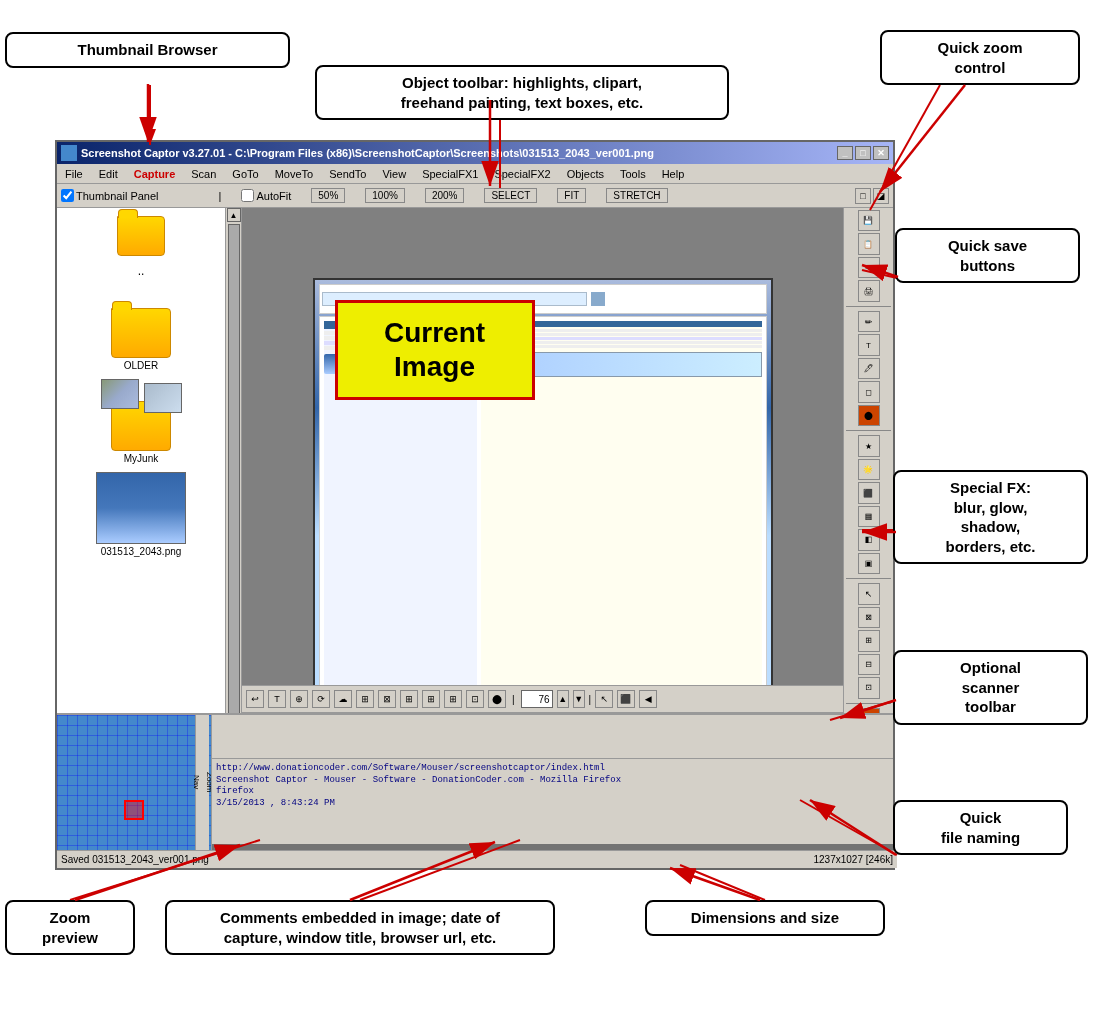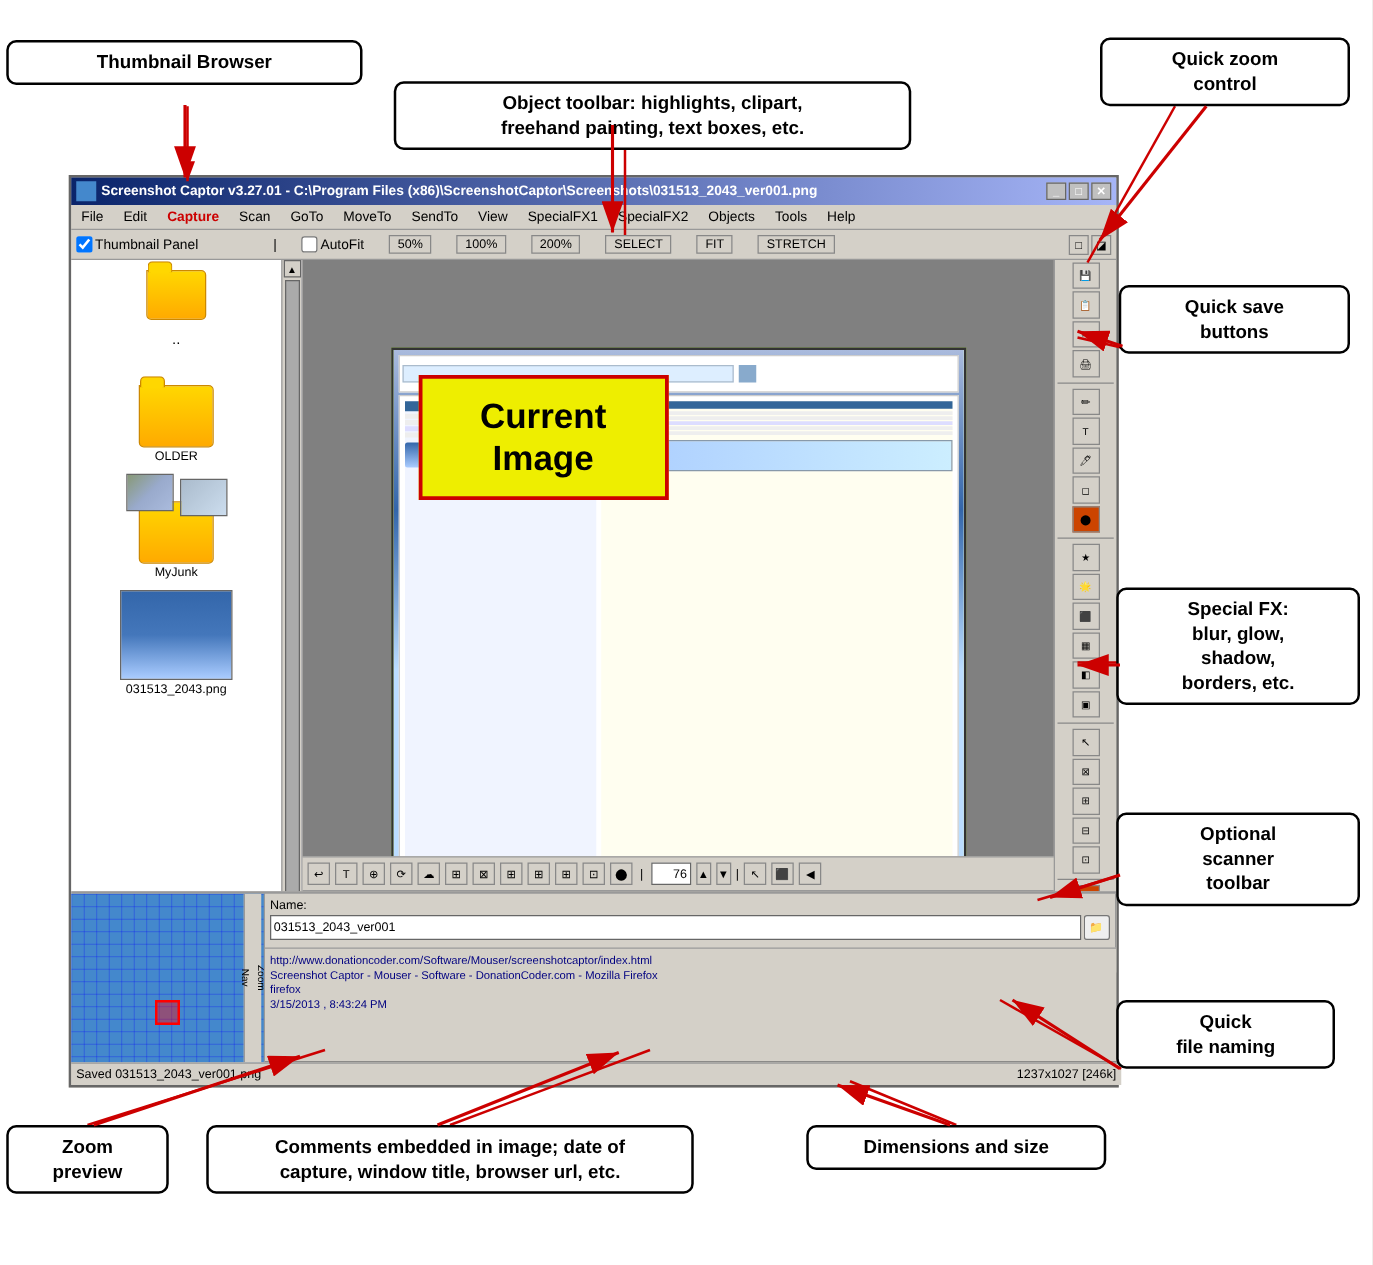"Current" .current-image-box { background: #bef264 -> #a3a3a3 }
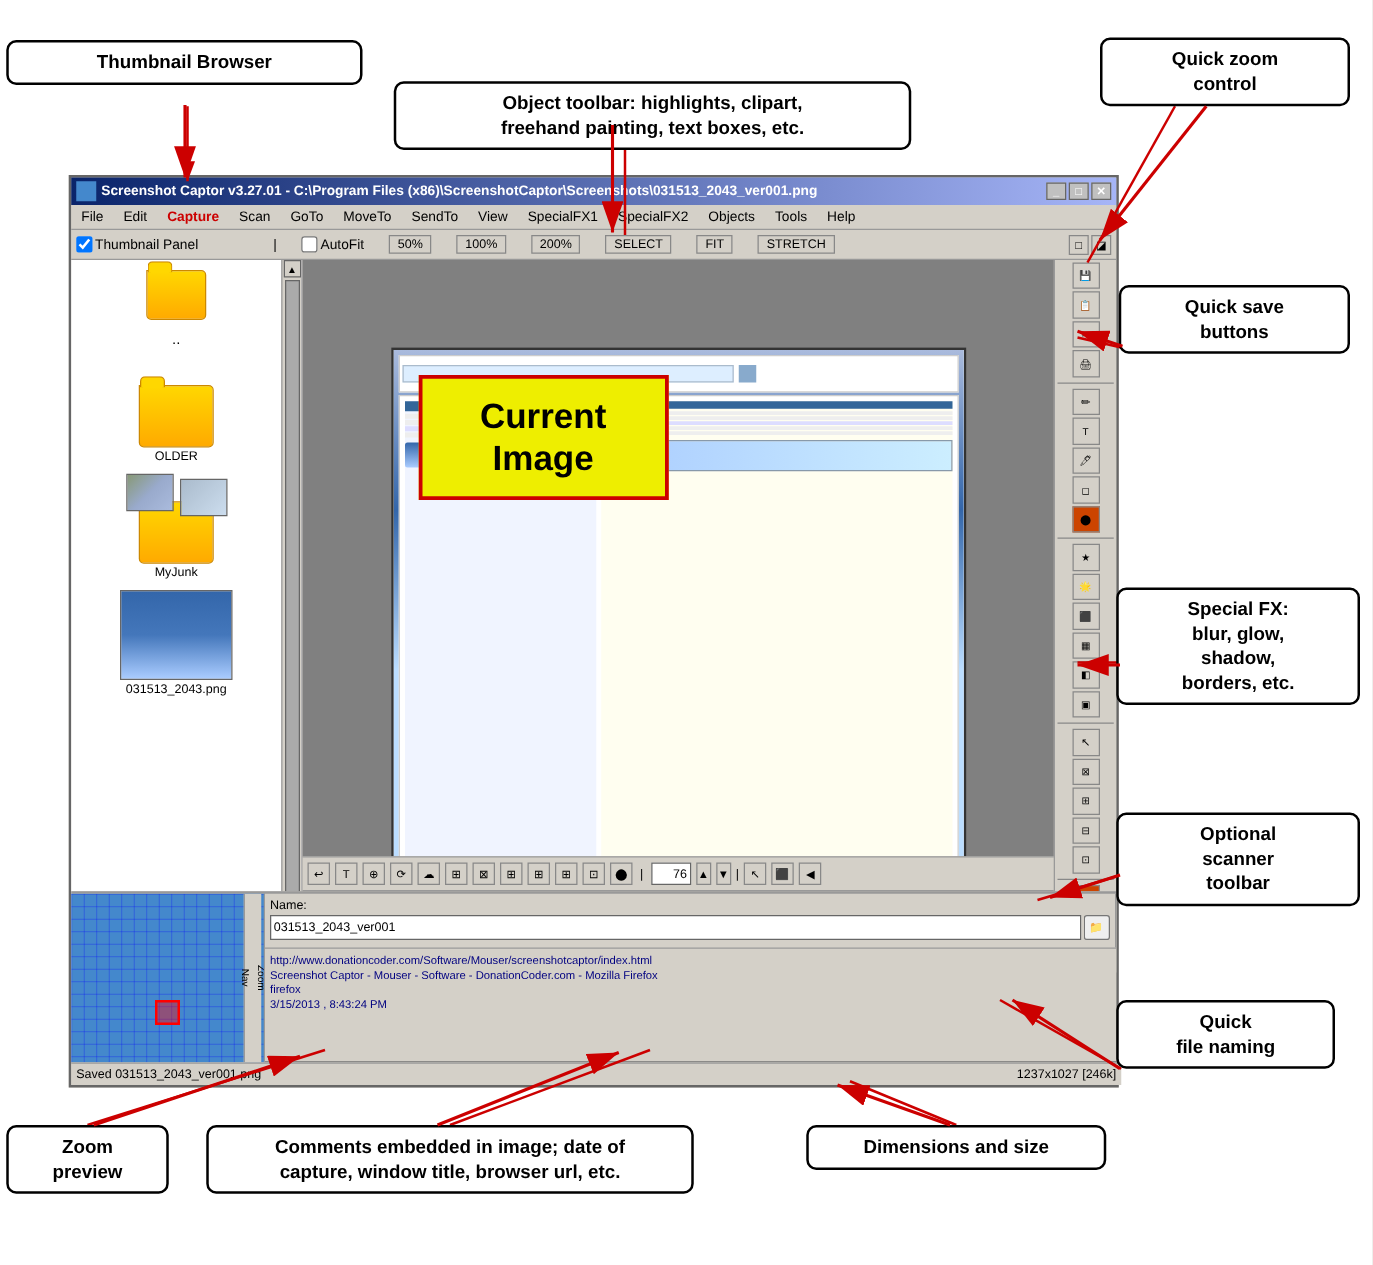"Name:" div.info-name-left { html: <div> <div>Name:</div> <div> <input> <button>📁</button> </div> </div> -> none }
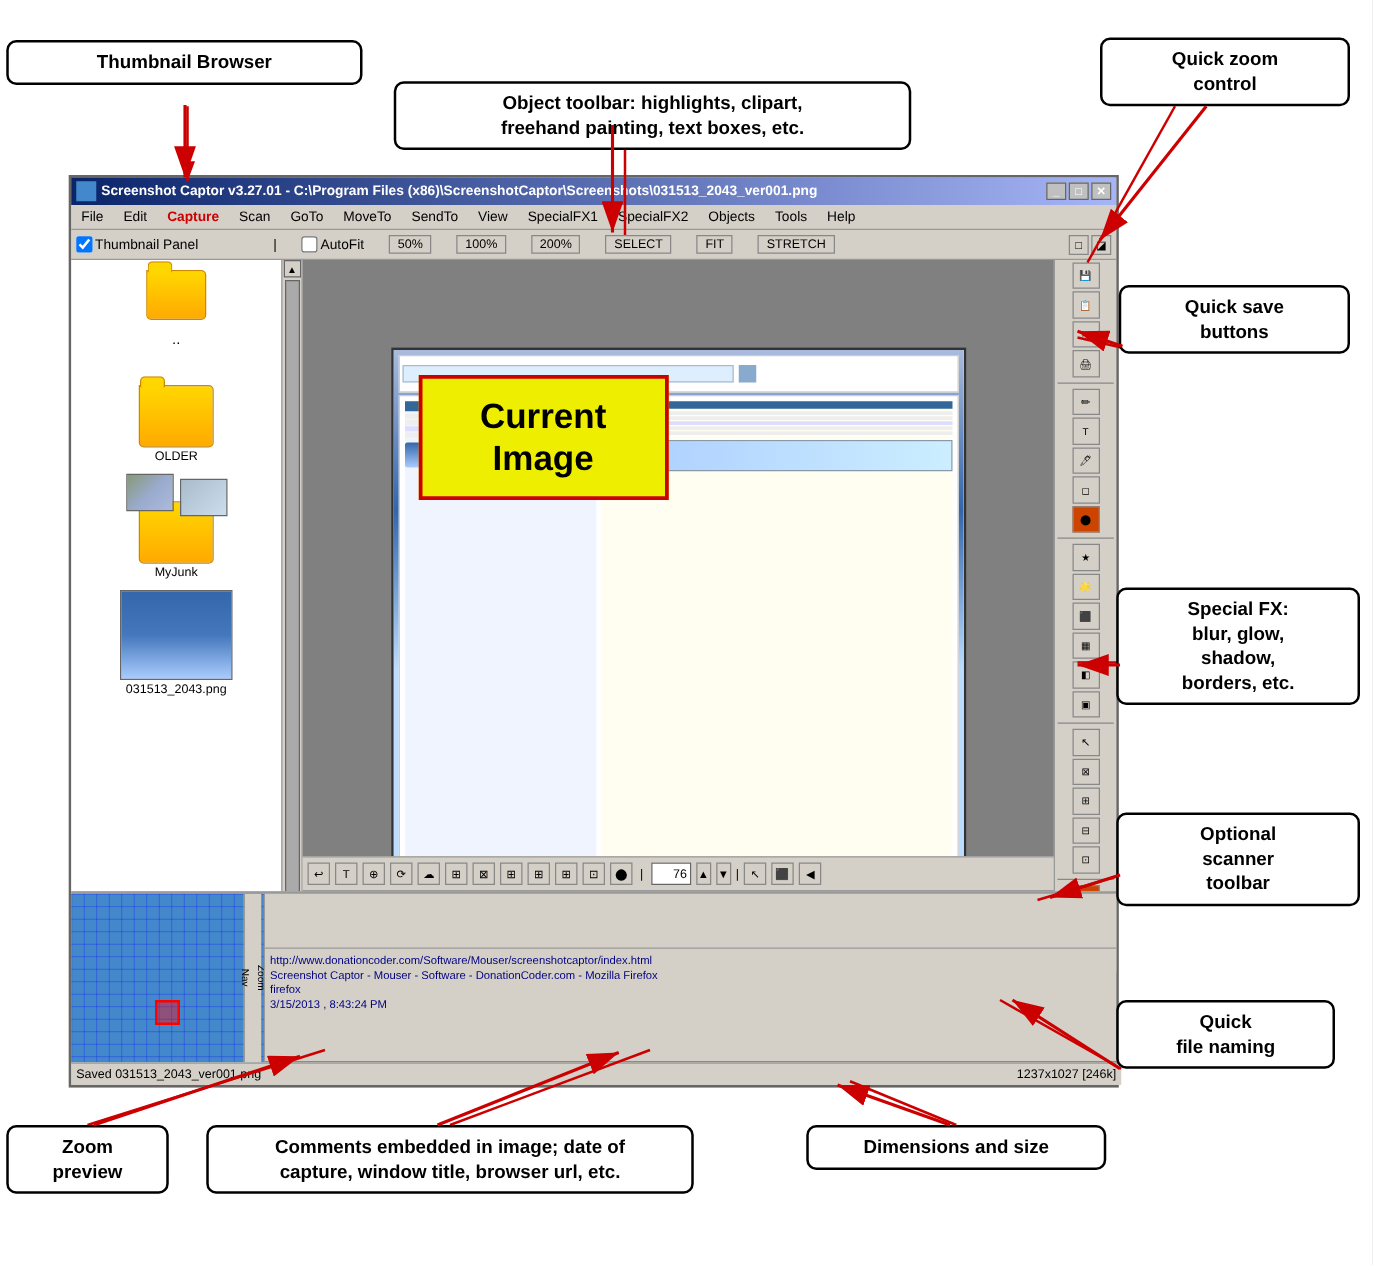"http://www.donationcoder.com/Software/Mo" .info-comments-area { border-bottom: 1px solid #737373 -> 6px solid #737373; font-family: none -> Liberation Mono, monospace }
